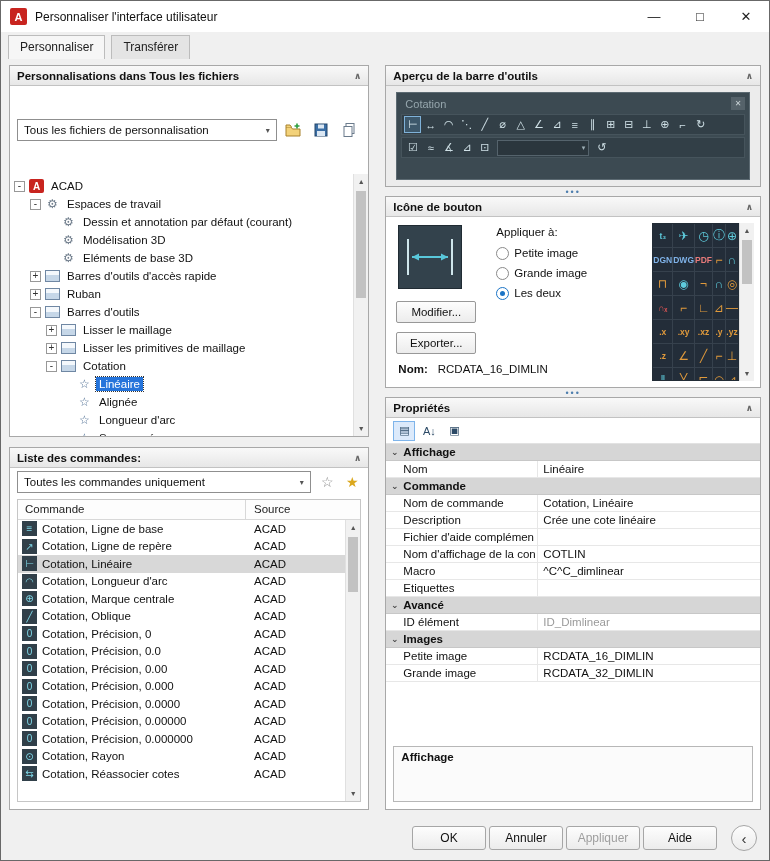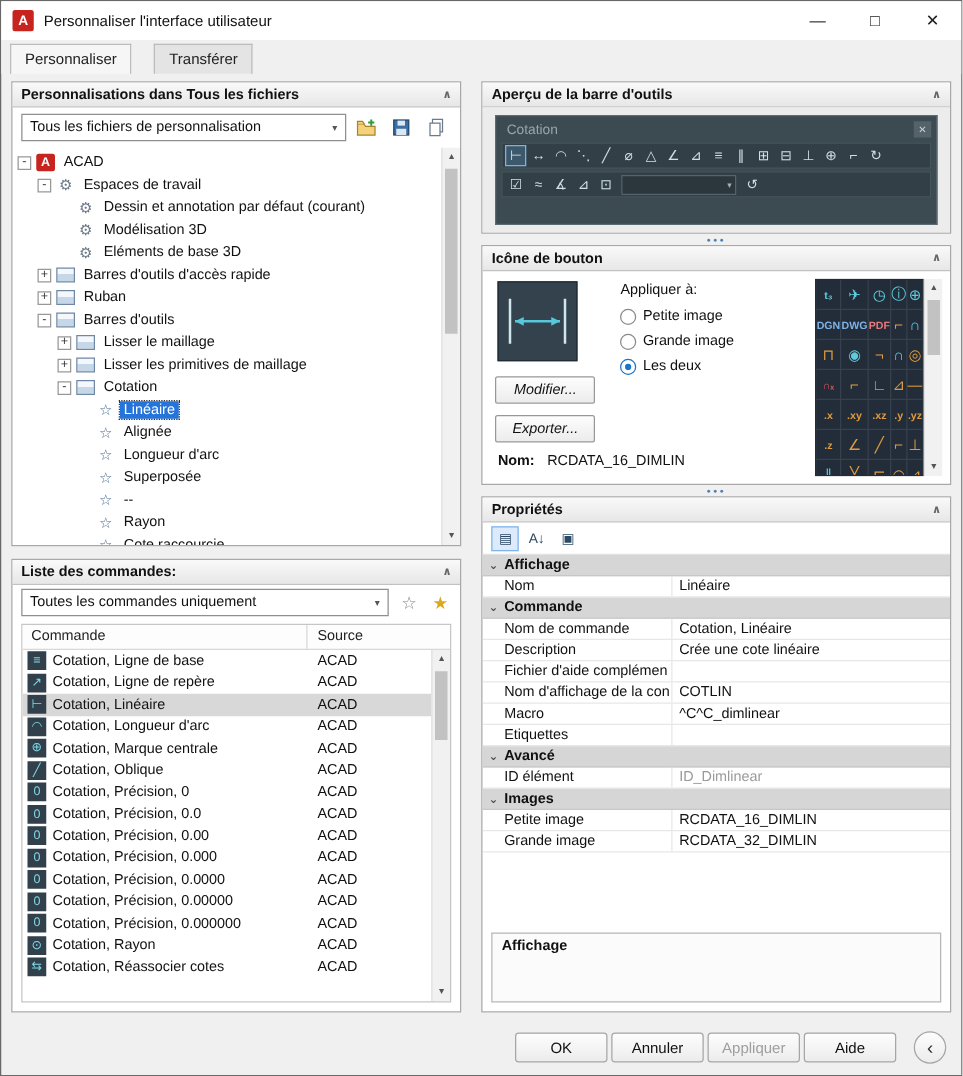"Personnaliser" .tab { margin-right: 18px -> 6px }
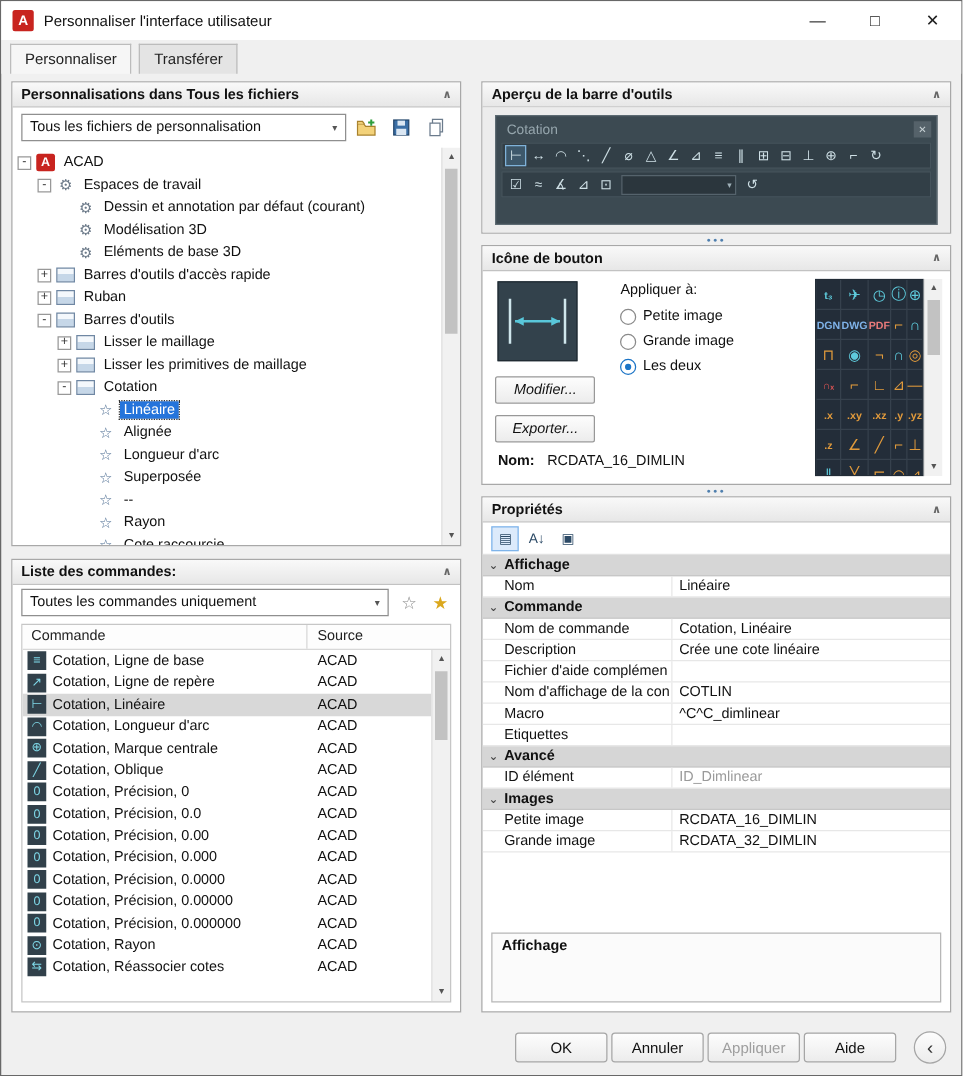"Personnalisations dans Tous les fichiers" .panel.cust { gap: none -> 28px }
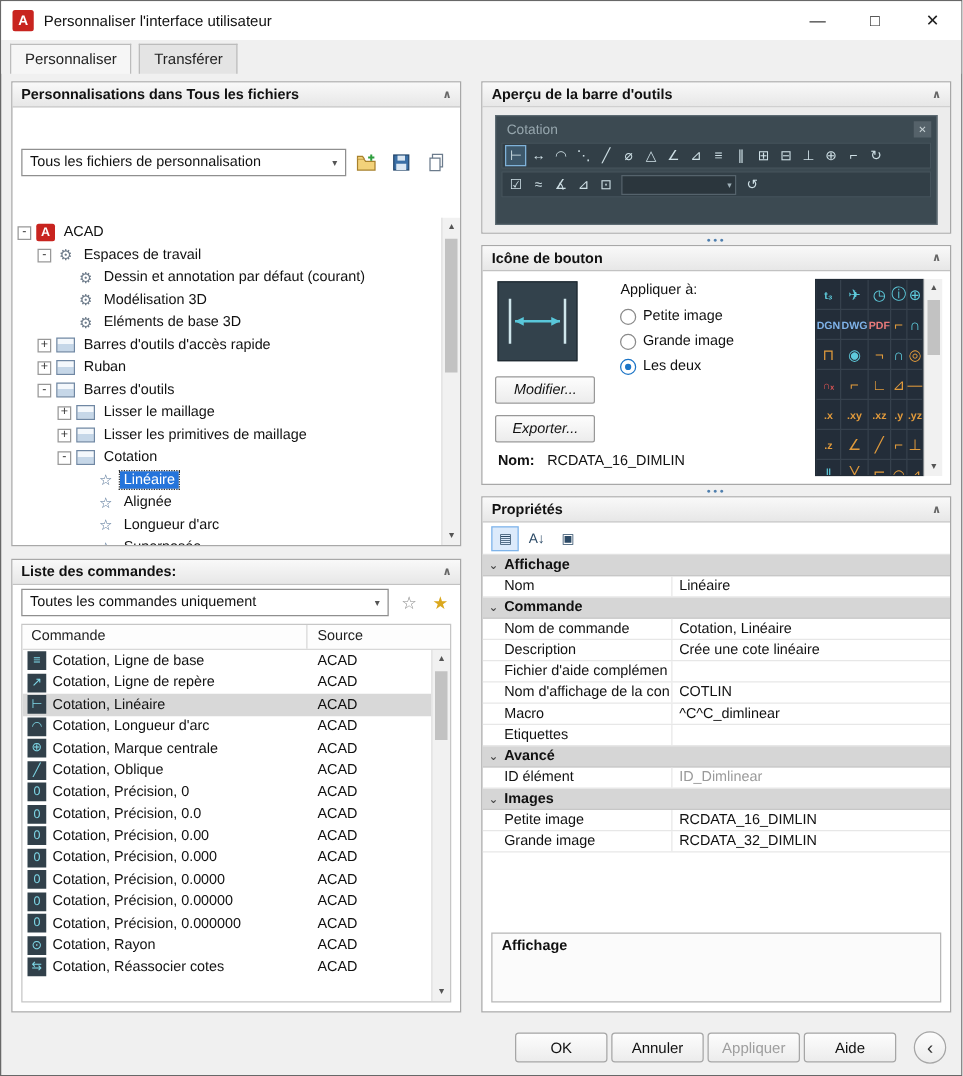"Modifier..." .ib-stack { font-style: italic -> none }
